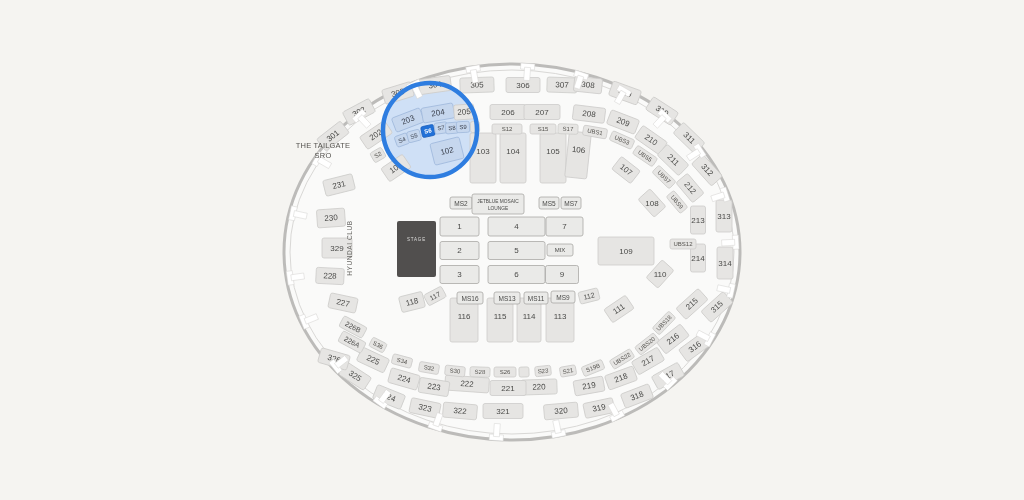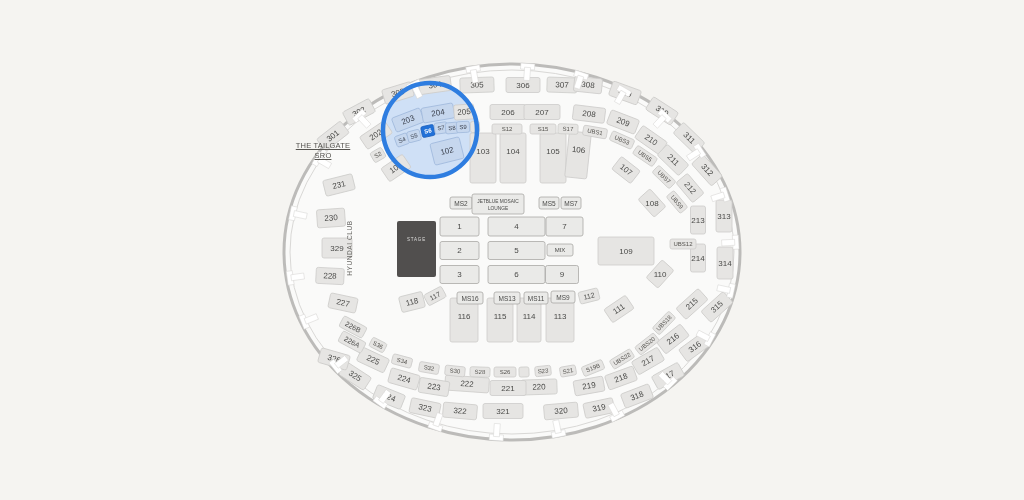"THE TAILGATE" #tailgate-label { text-decoration: underline -> none }
